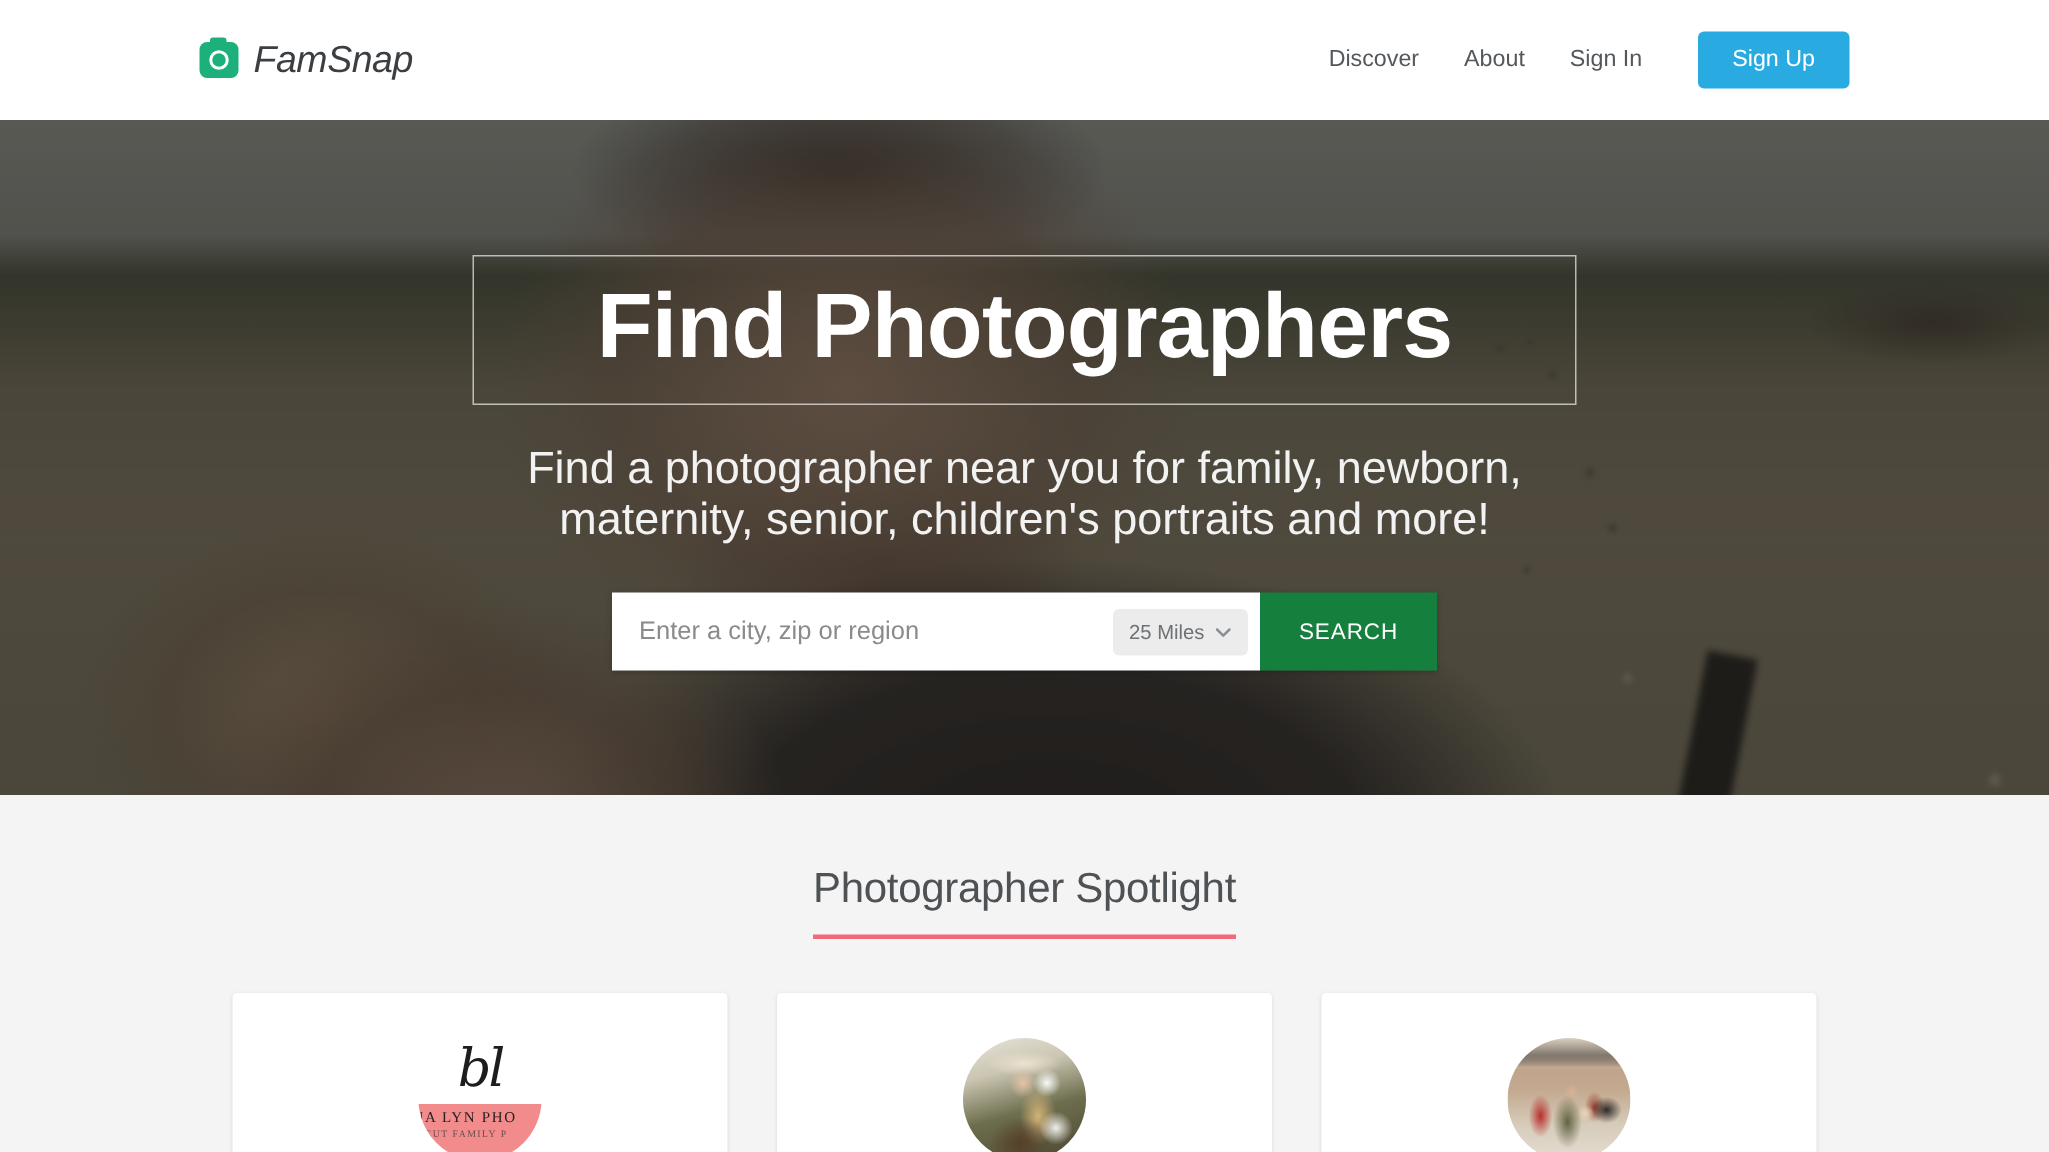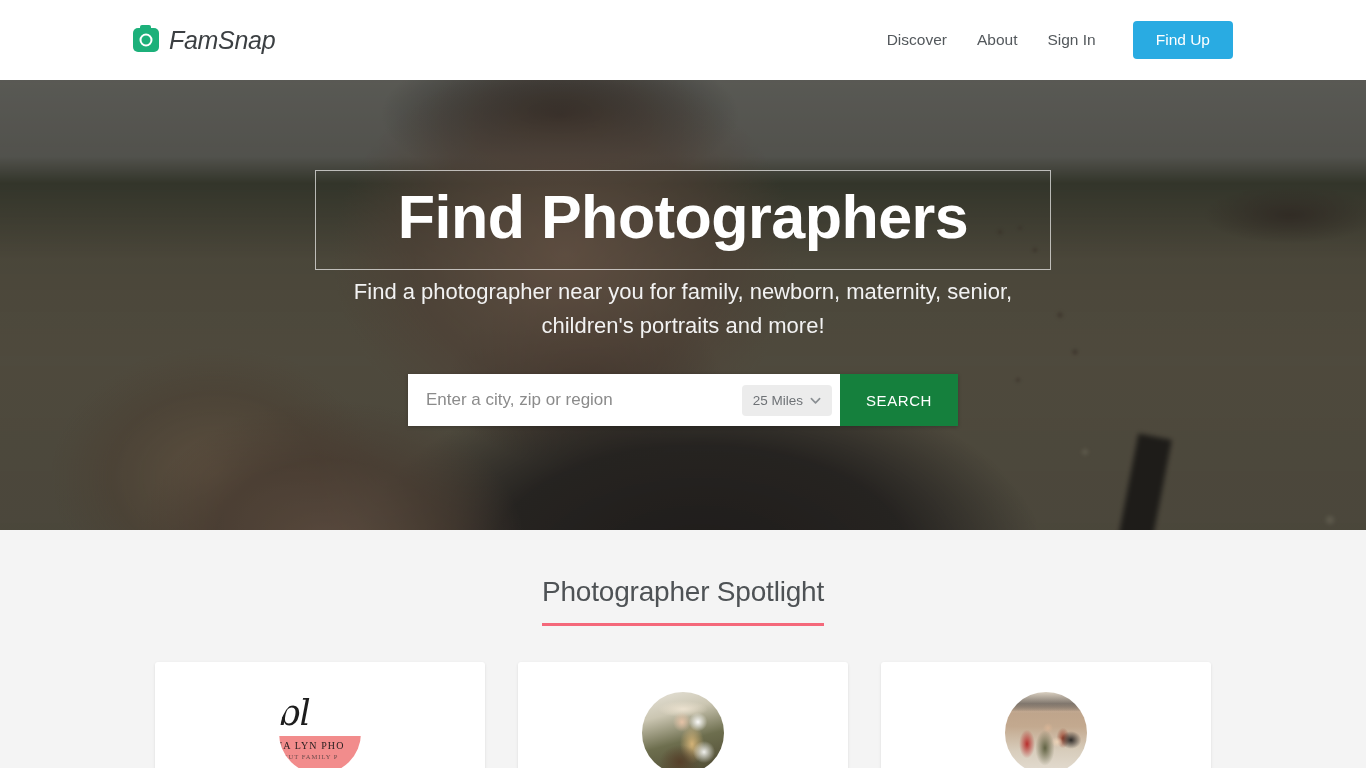"Find Up" button.signup-btn { text: Find -> Sign }
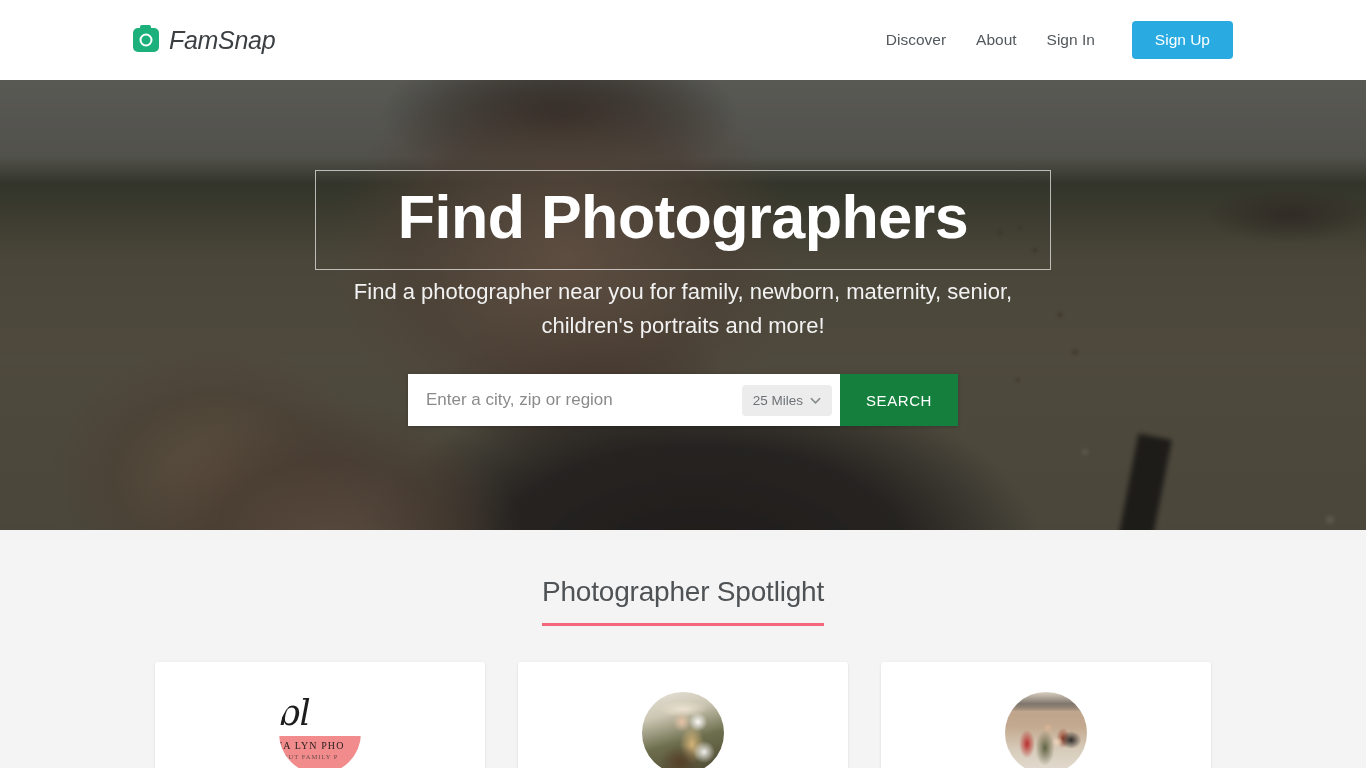"Find a photographer near you" .hero-subtitle { font-size: 22px -> 30px; margin-top: 5px -> 26px }
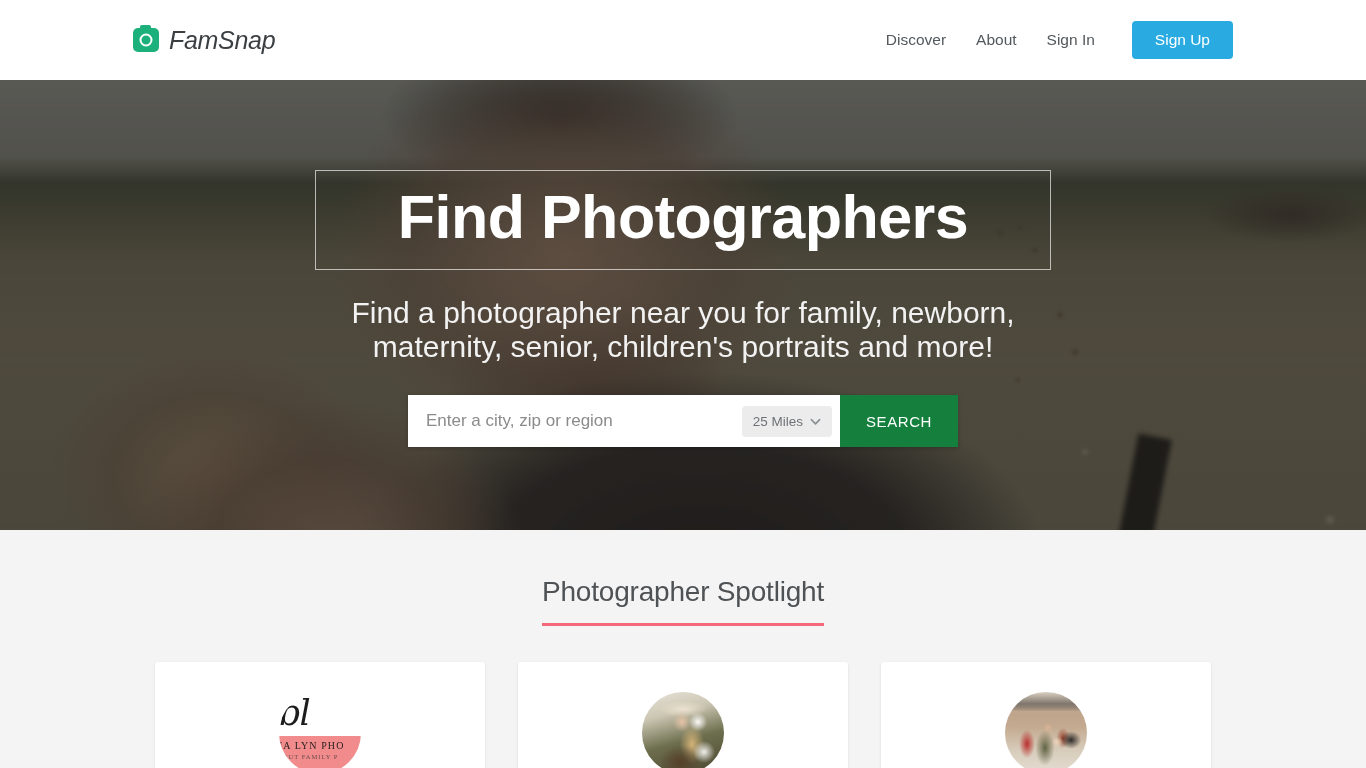"bl" .mono-script { text-align: left -> center }
